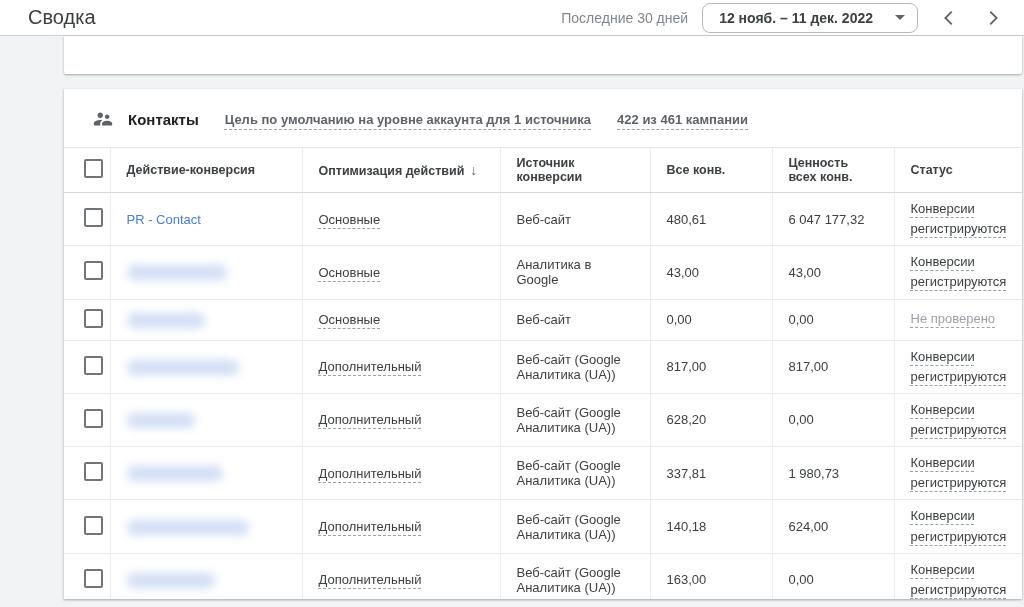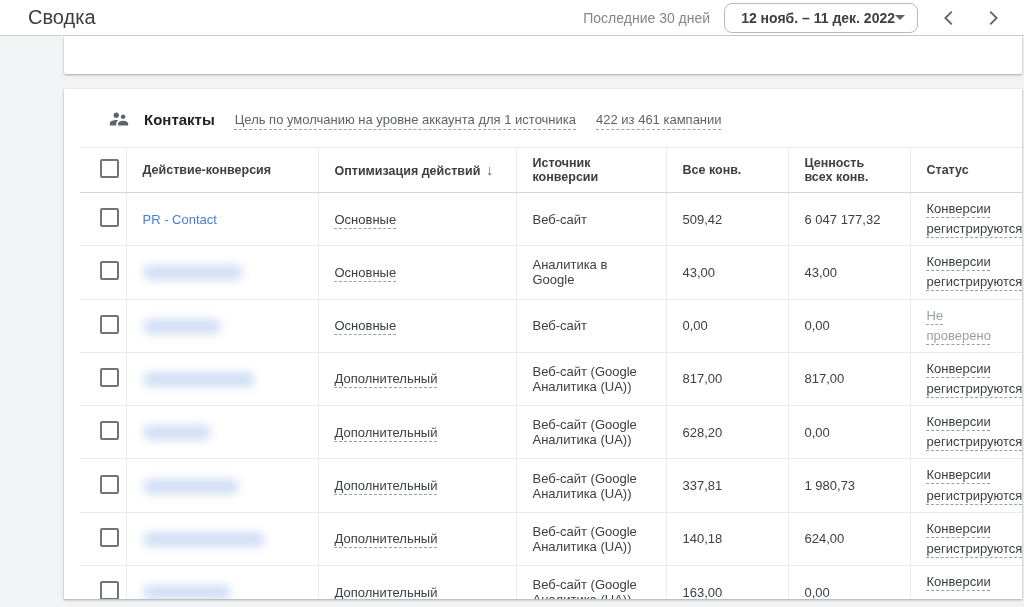"12 нояб. – 11 дек." .date-button { gap: none -> 22px }
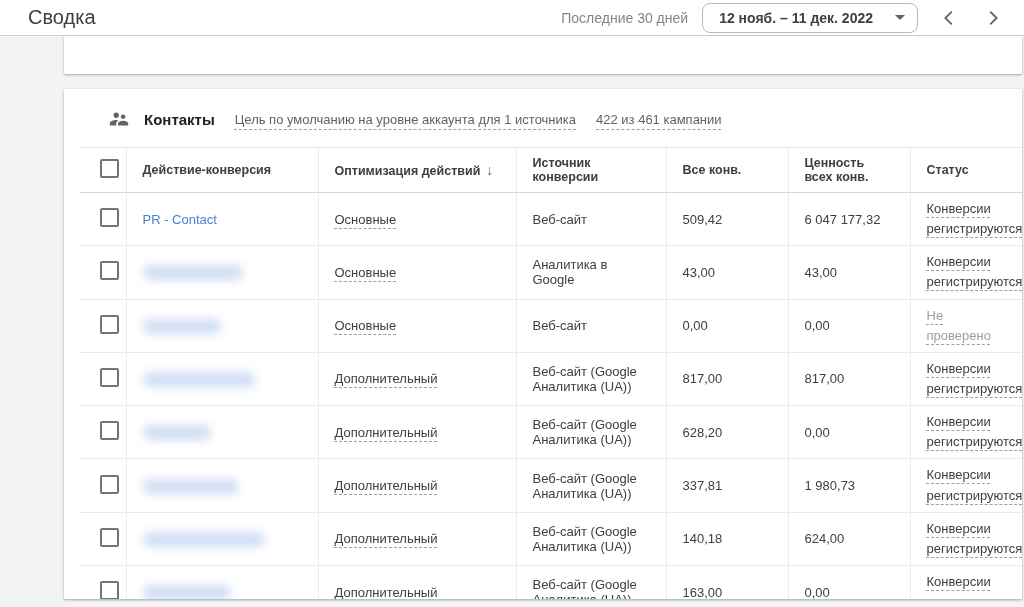"Контакты" .table-card { padding-left: 16px -> none }
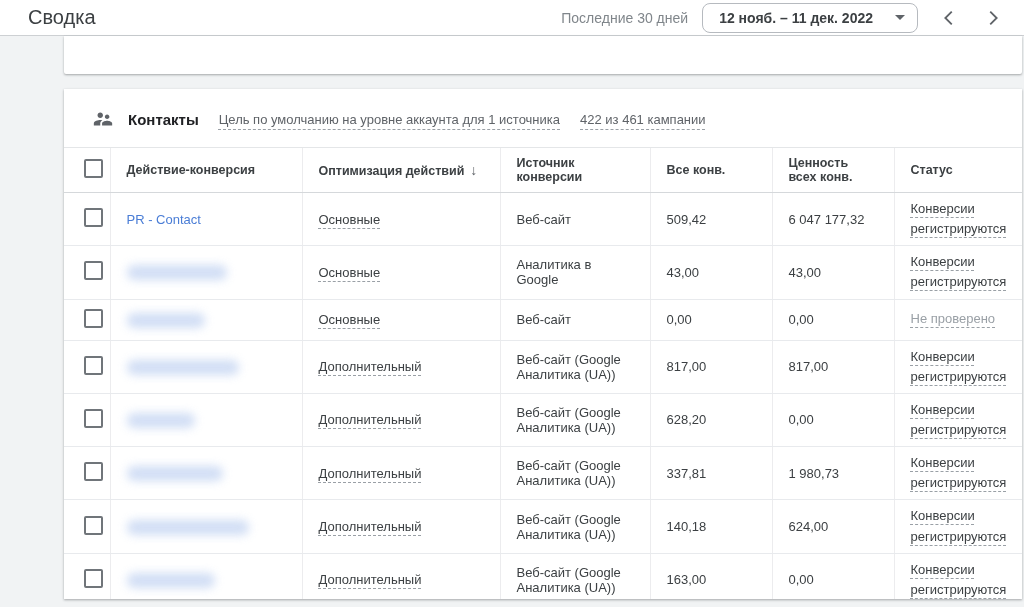"Цель по умолчанию на уровне" .hdr-link { font-weight: none -> bold; margin-left: 6px -> 12px }
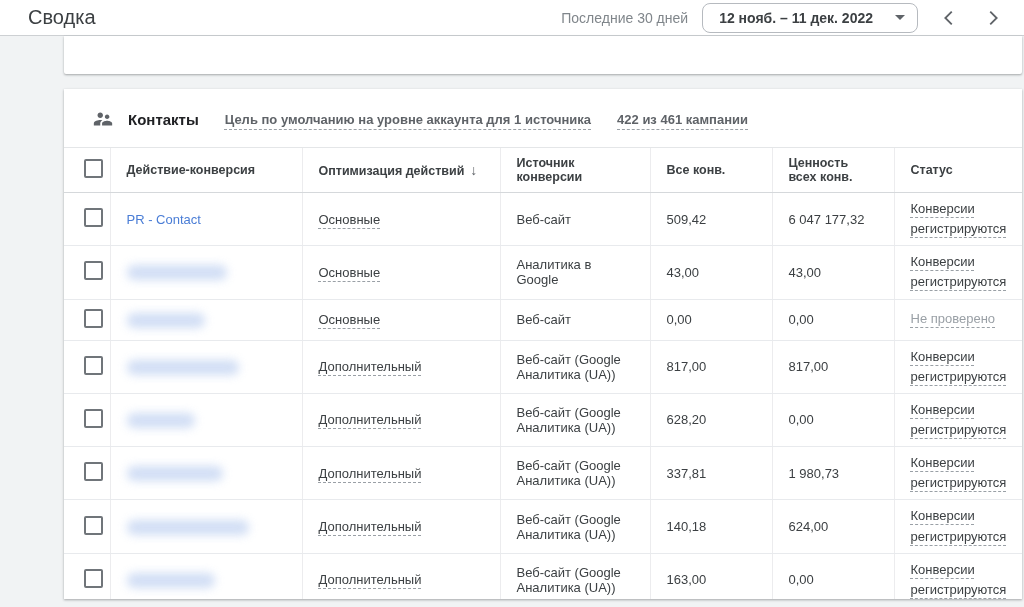"509,42" td.c-num { text: 509,42 -> 480,61 }
